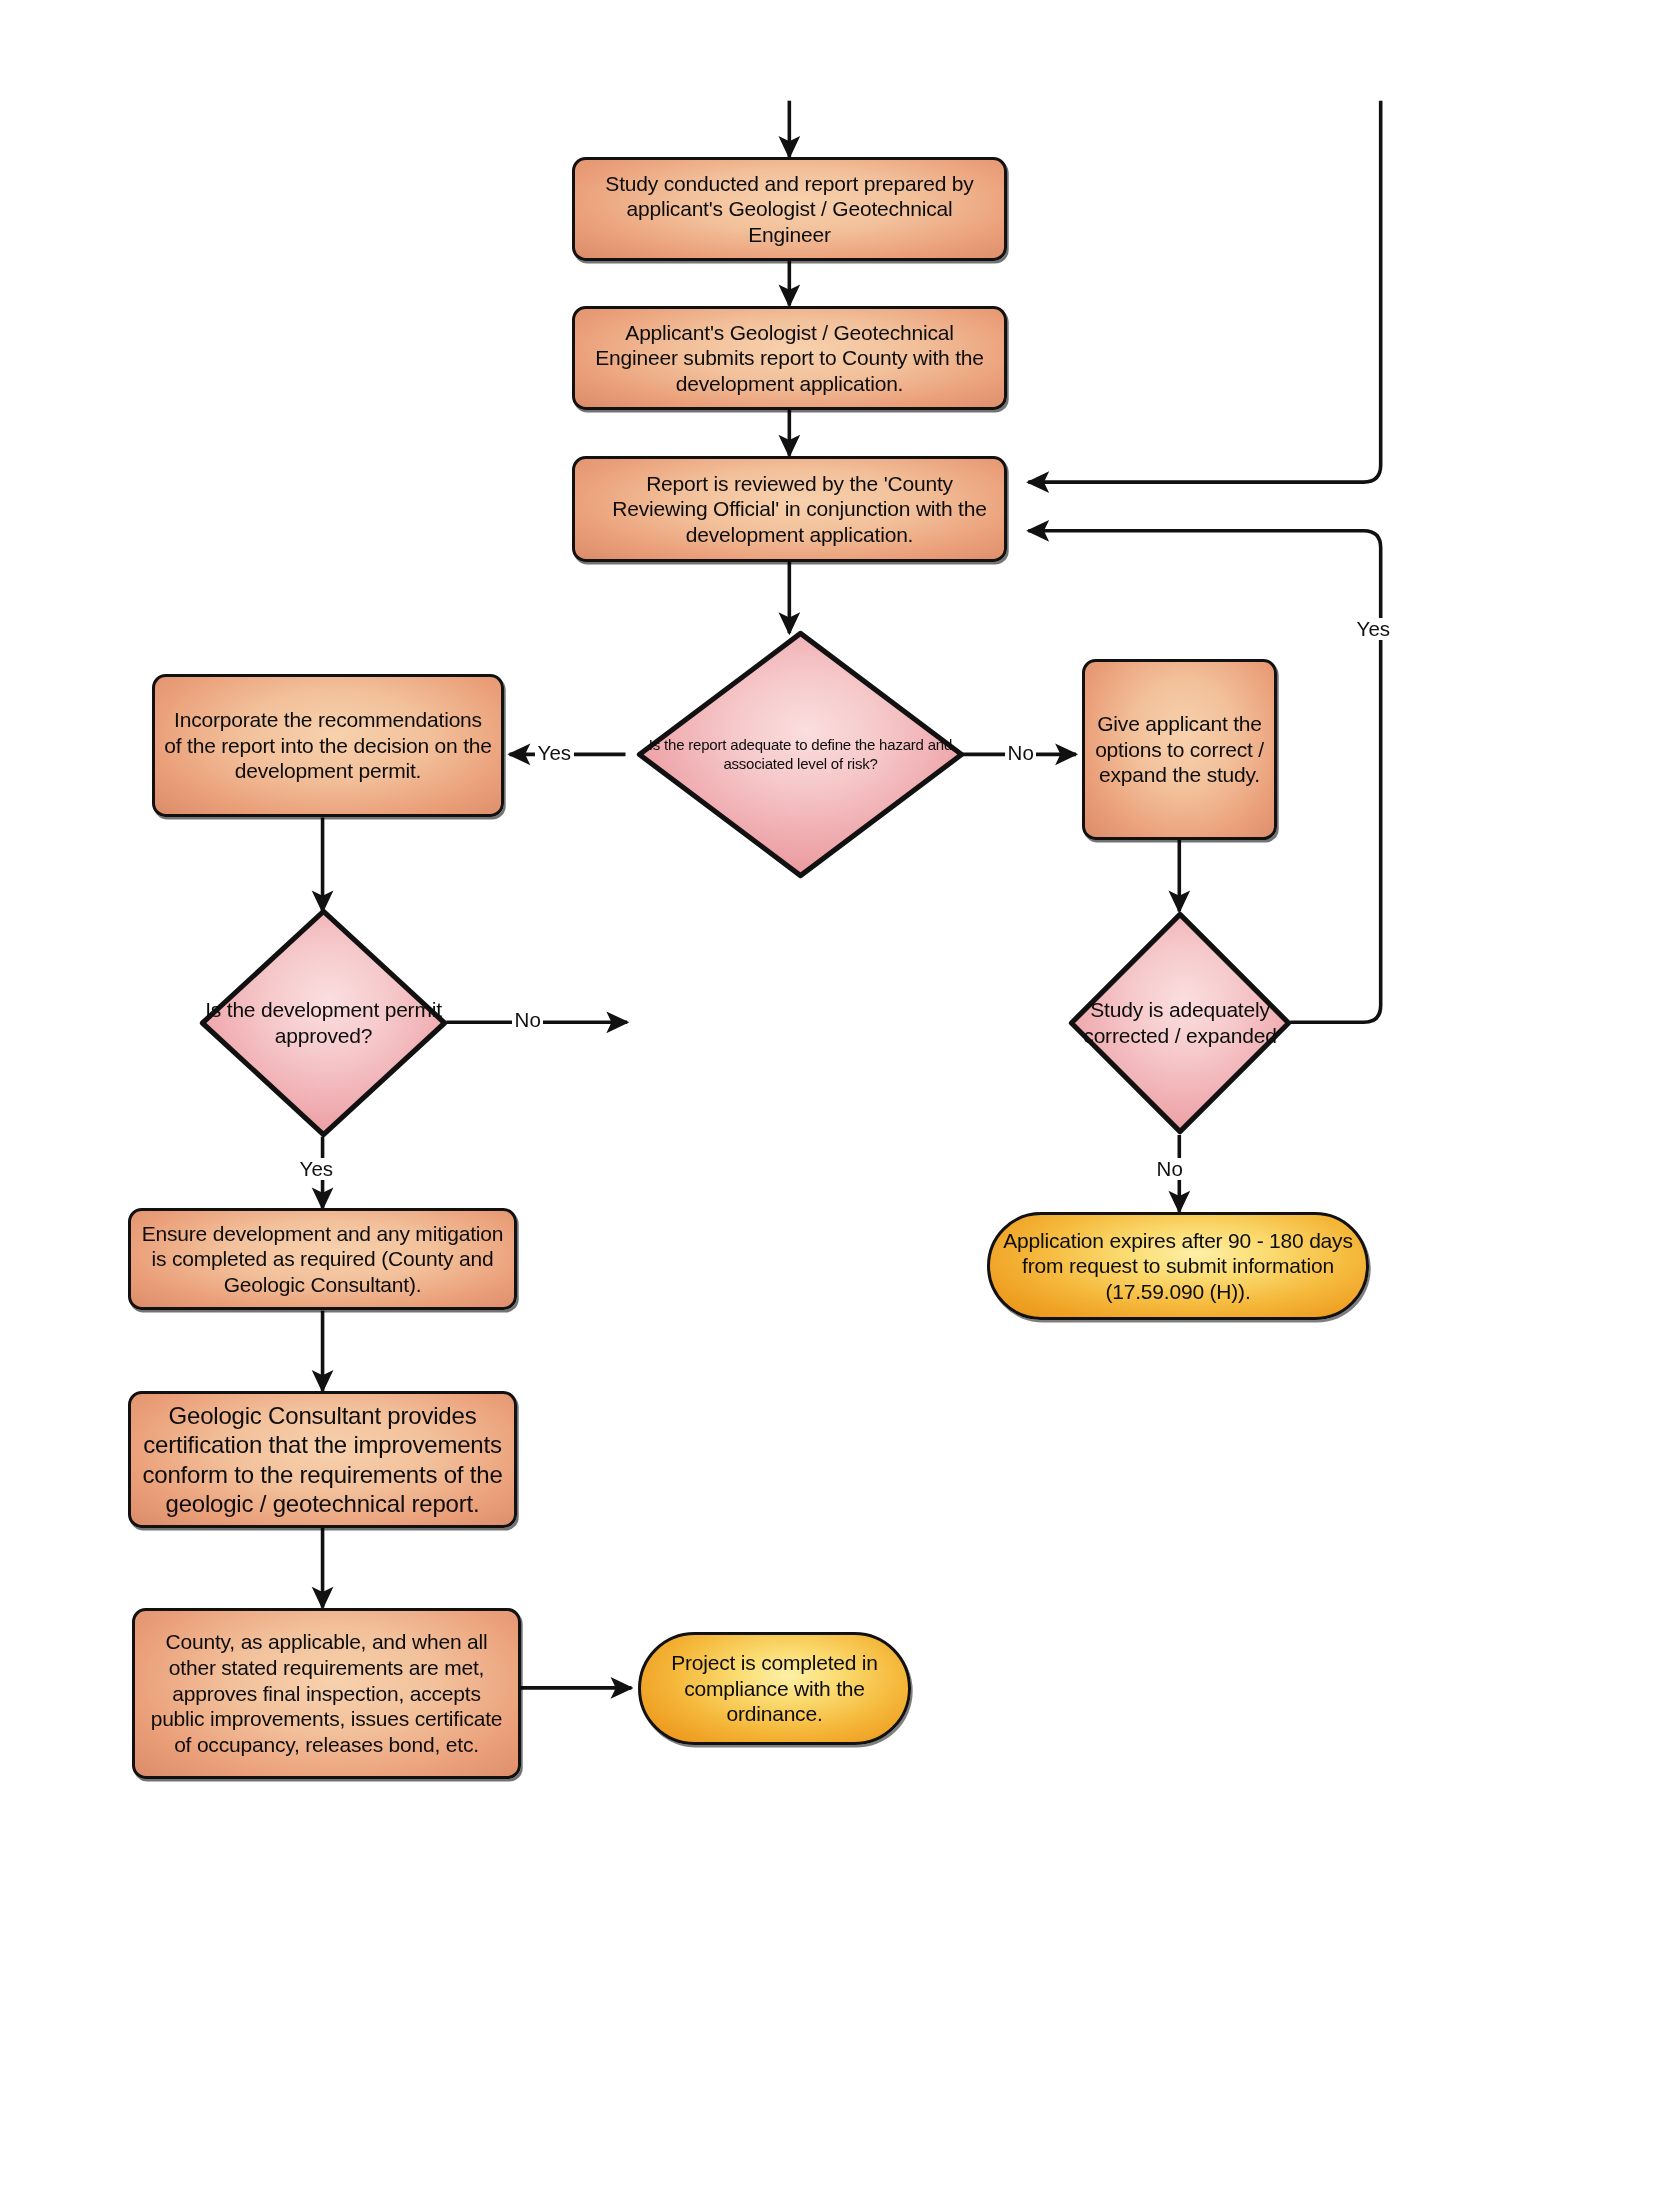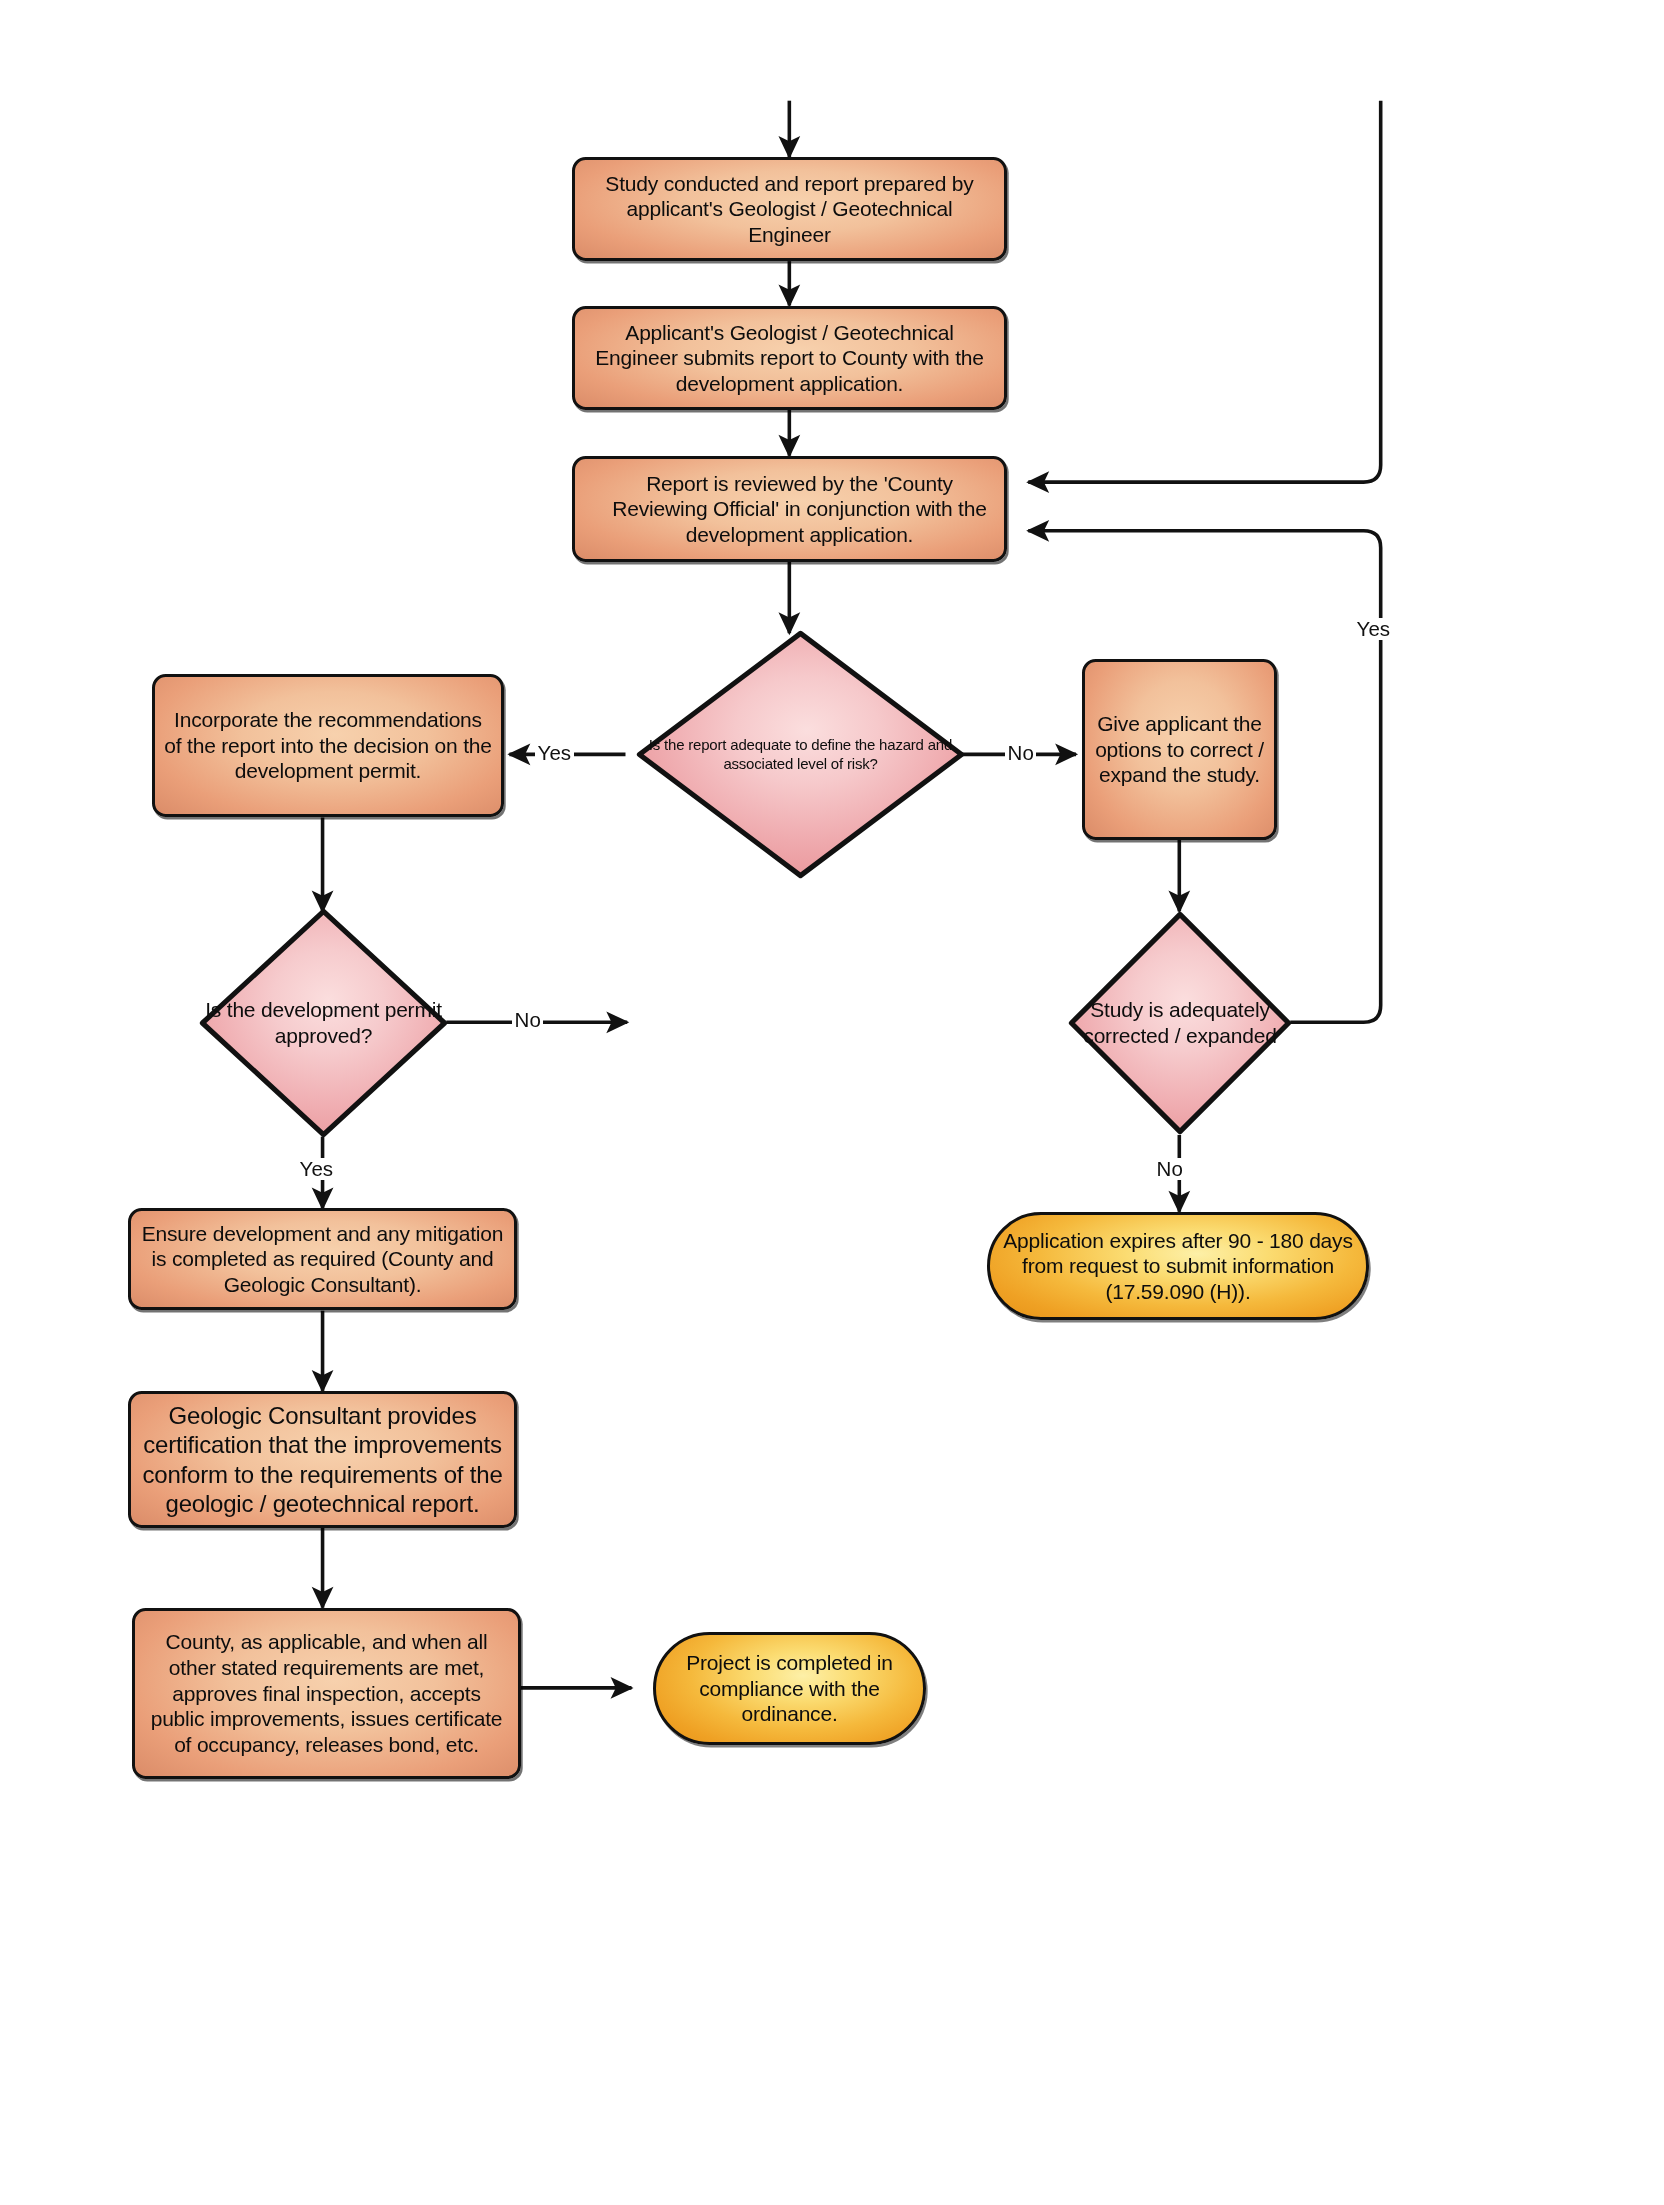"Project is completed in compliance" div.node { left: 653px -> 638px }
